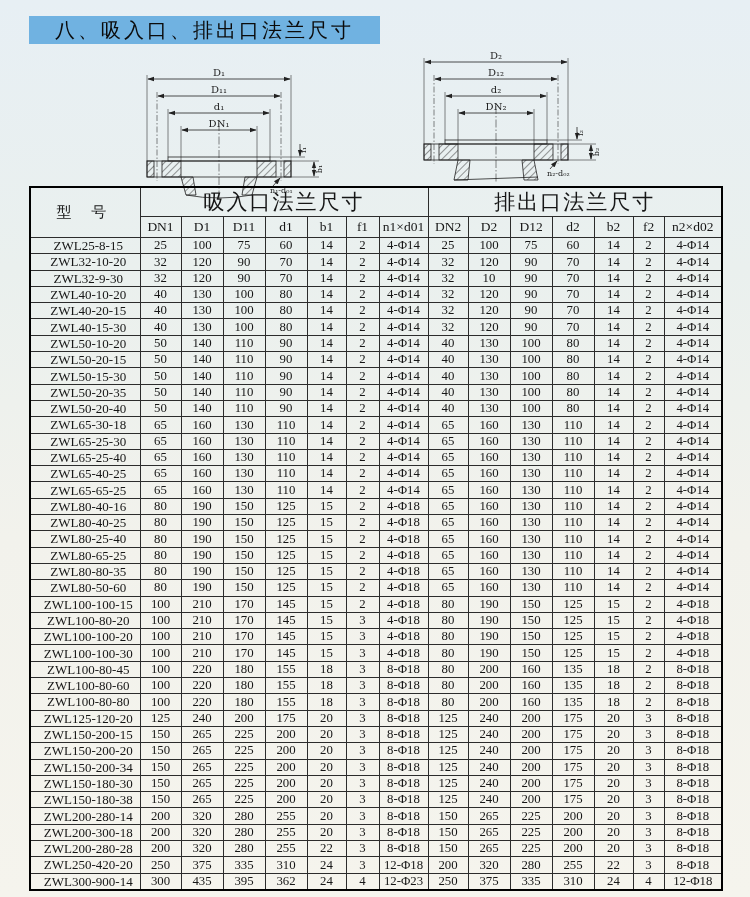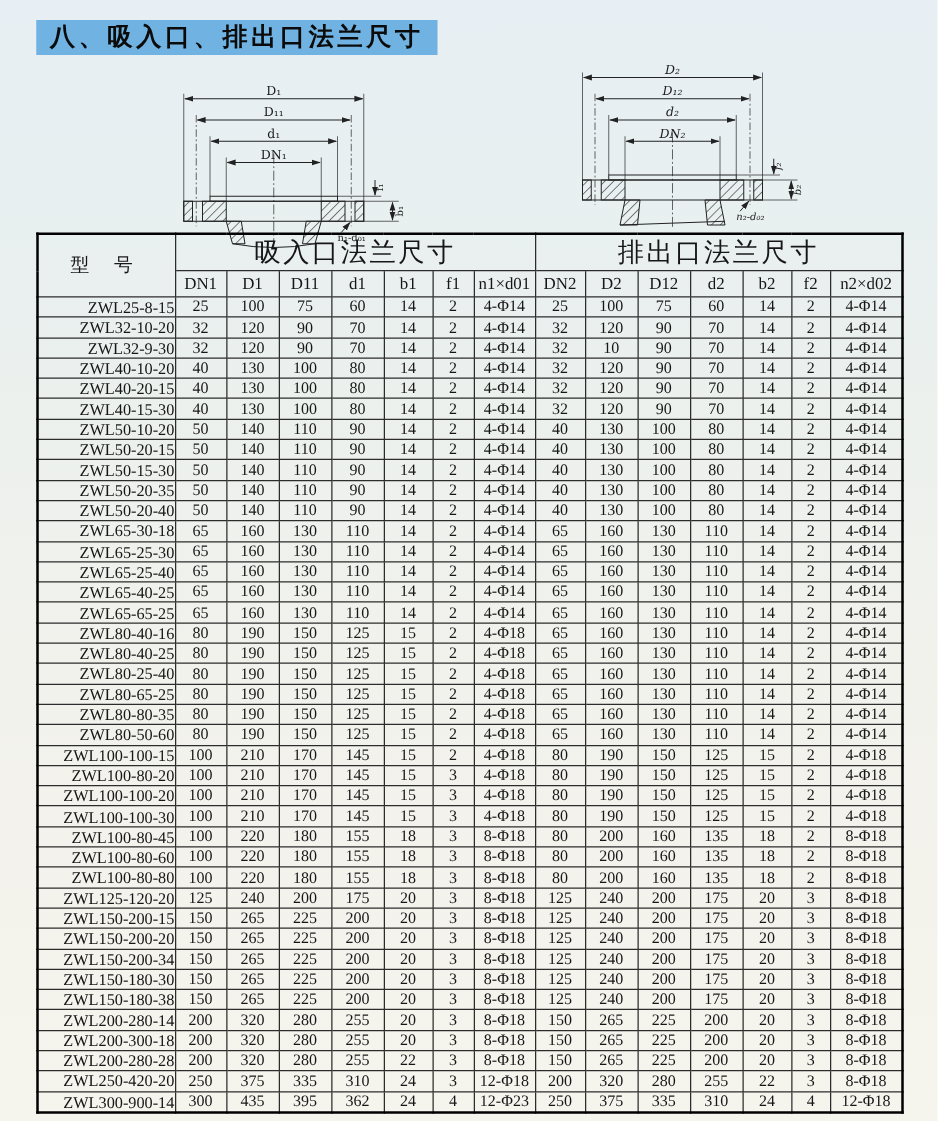"八、吸入口、排出口法兰尺寸" .title-bar { font-weight: bold -> normal; padding: 0 11px -> 0 26px }
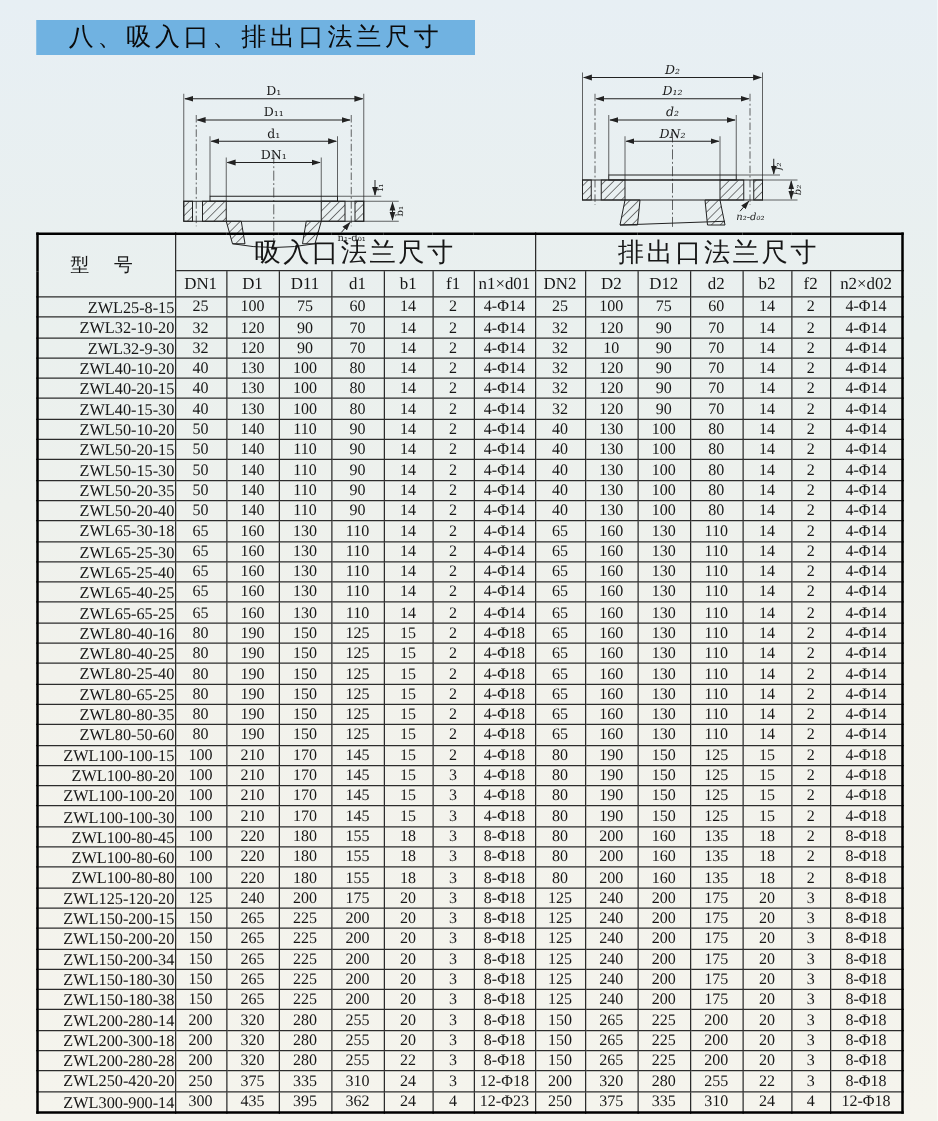"D₂" .diagram-right { font-style: italic -> none; left: 446px -> 404px }
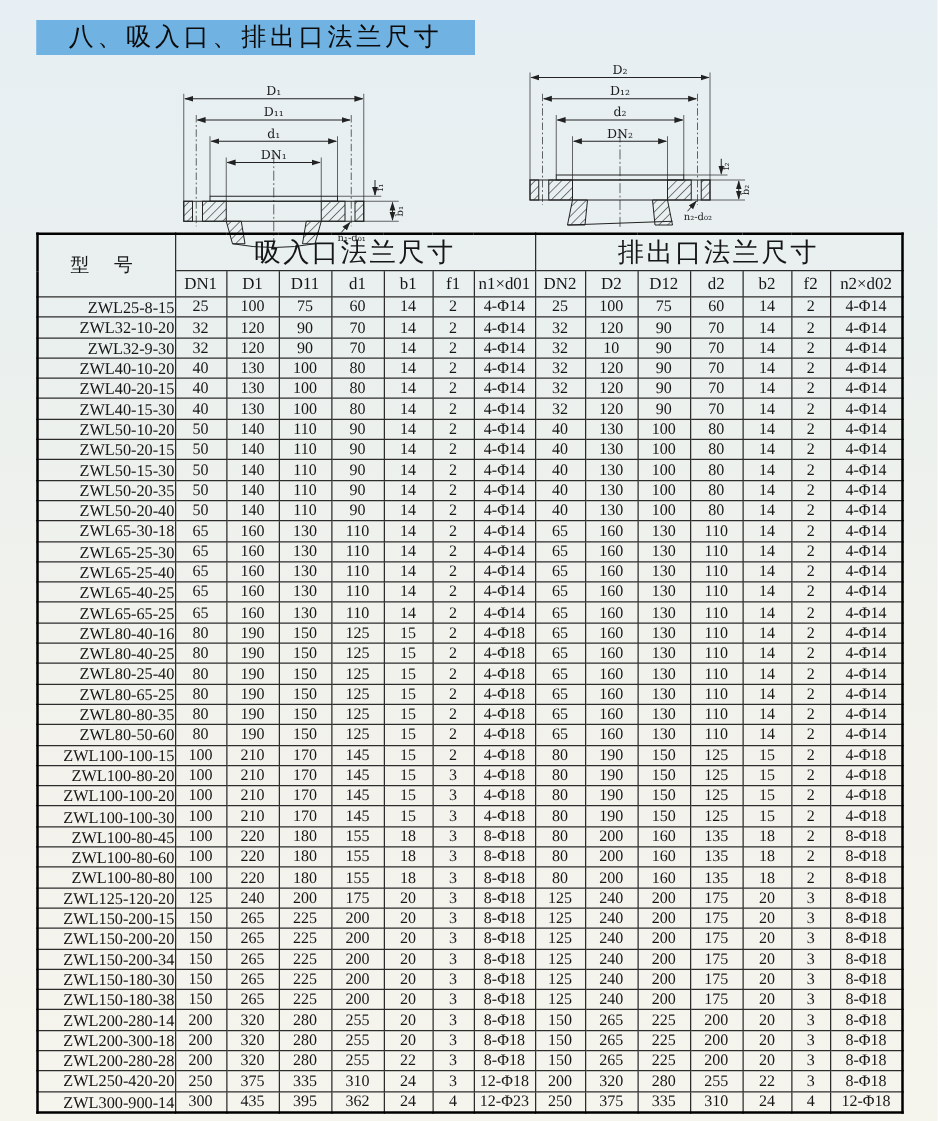"ZWL25-8-15" tbody td.model { text-align: right -> center }
